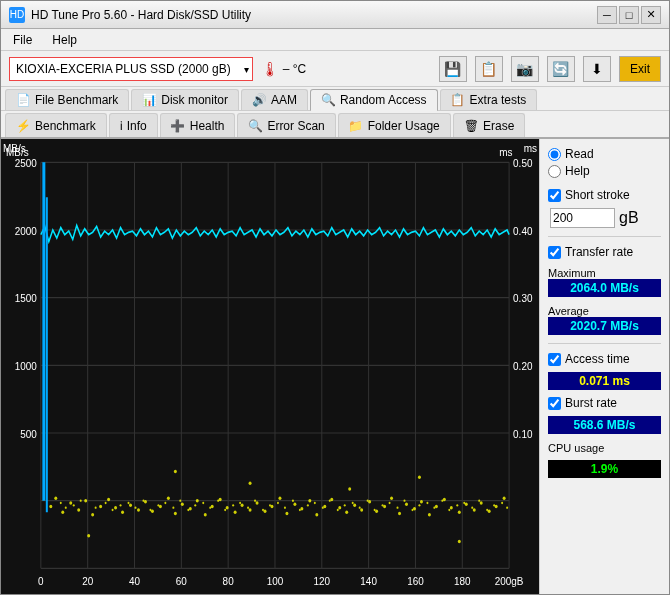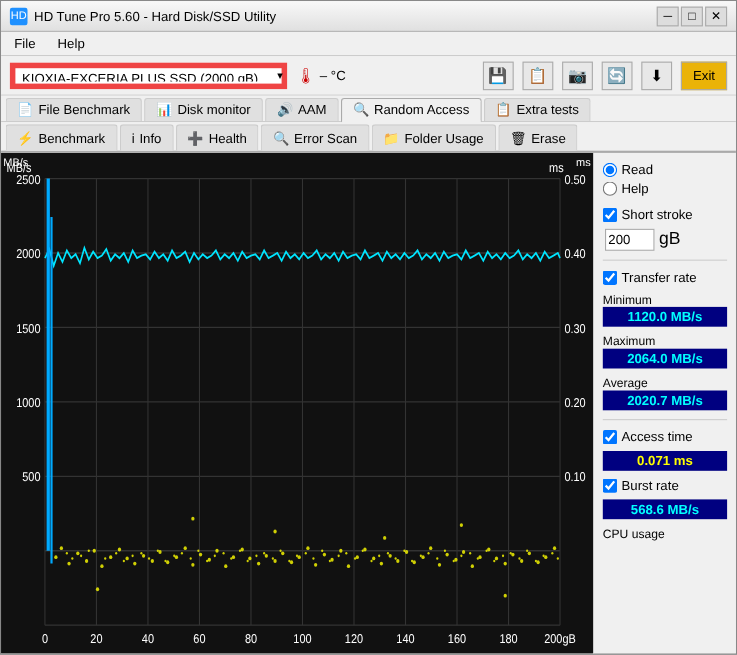"KIOXIA-EXCERIA PLUS SSD (2000 gB)" .drive-select { border: 5px solid #ef4444 -> 1px solid #ef4444 }
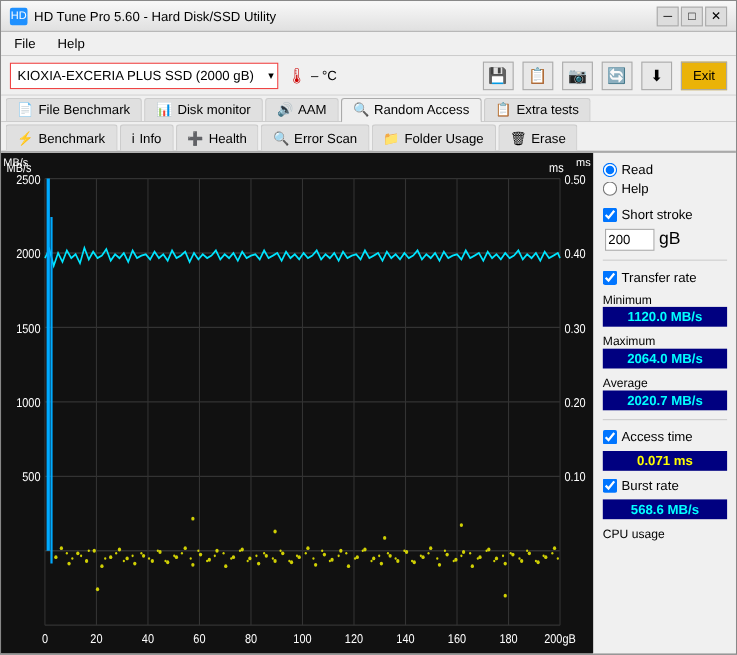"200" .spinbox { width: 45px -> 65px }
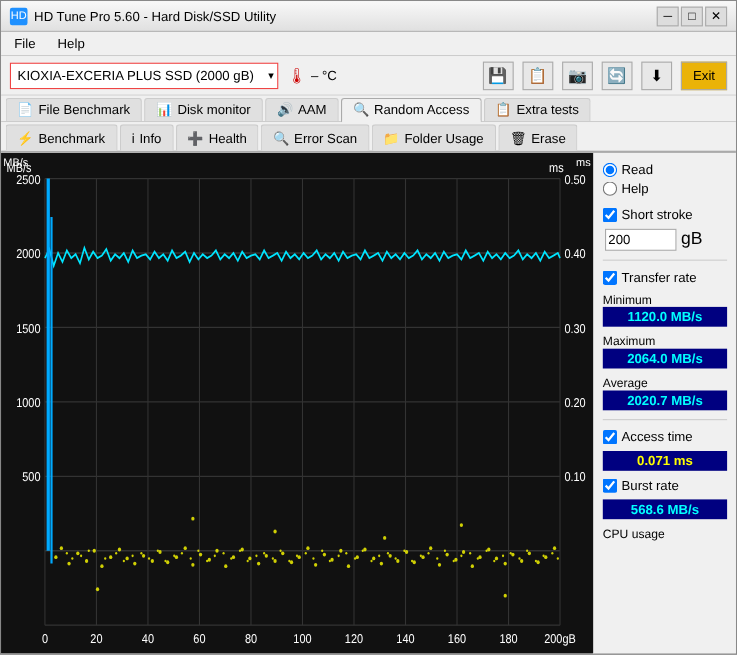"Minimum" div { html: <div> <div>Minimum</div> <div>1120.0 MB/s</div> </div> -> none }
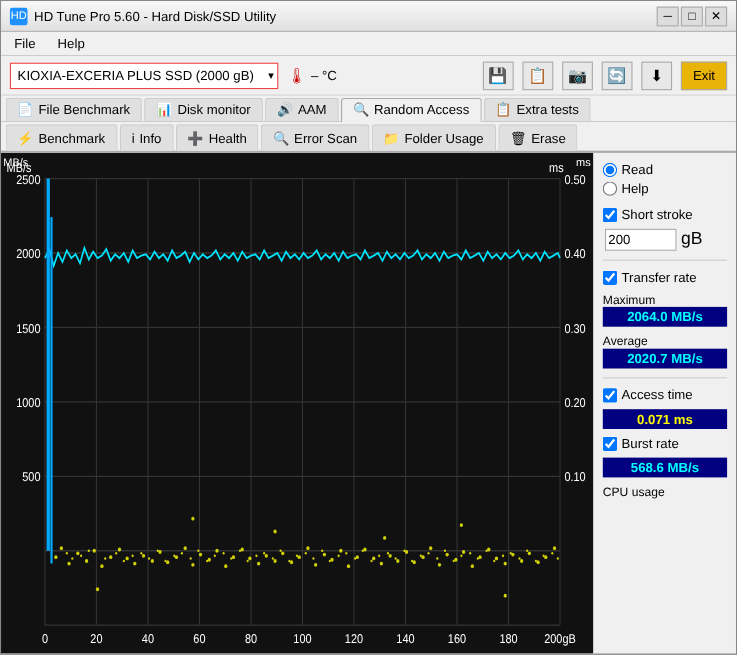"1.9%" div.cpu-value { html: none -> <div>1.9%</div> }
